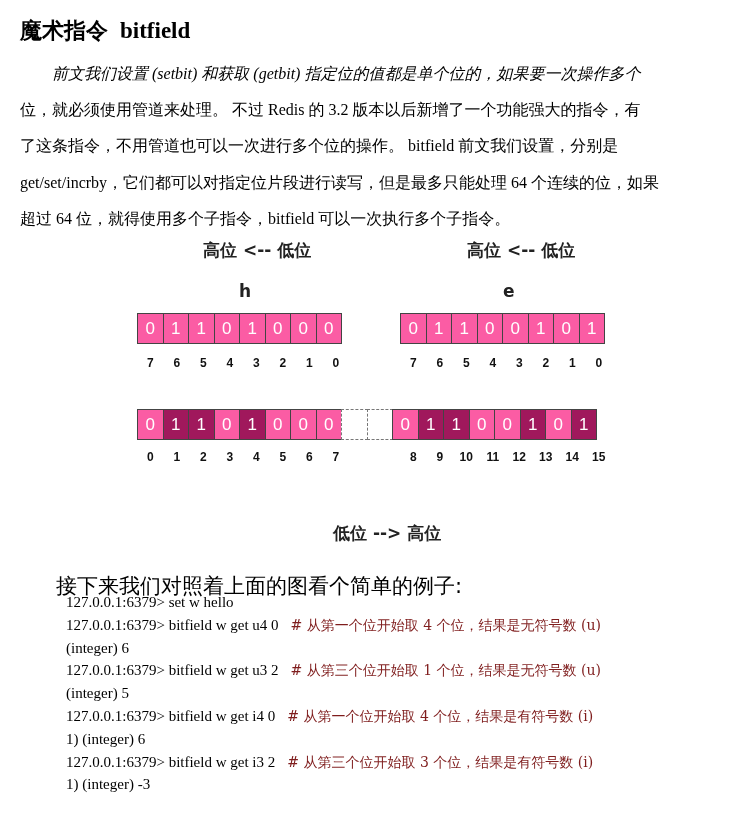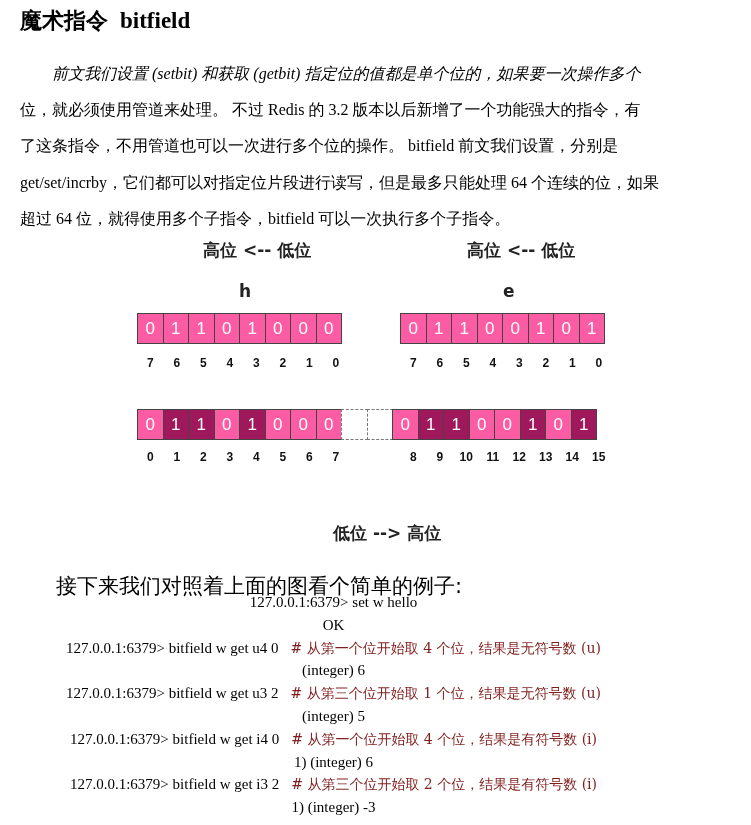"魔术指令 bitfield" .title { top: 6px -> 16px }
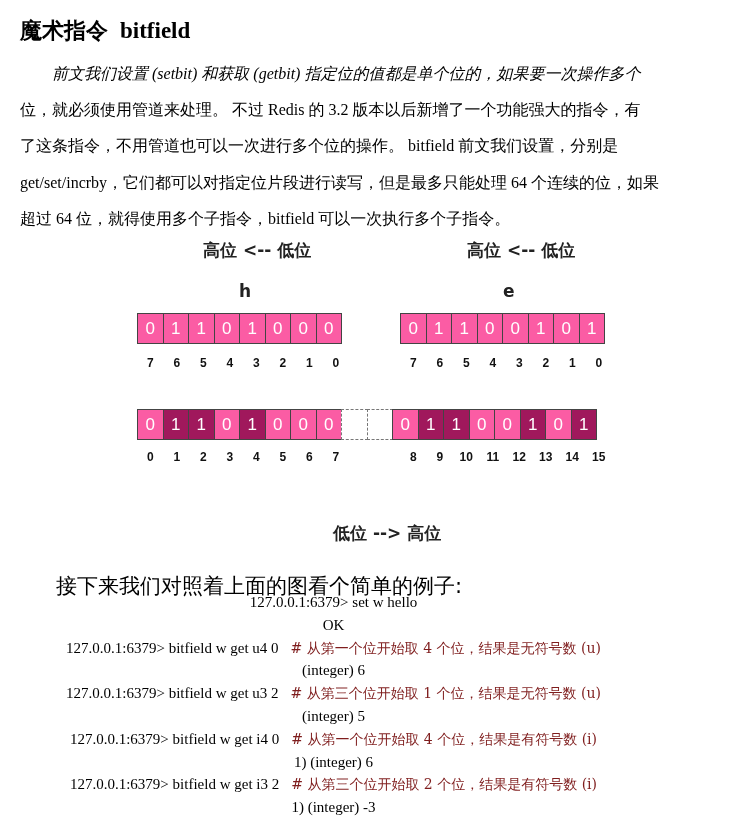"127.0.0.1:6379> set w hello" .code { text-align: center -> none }
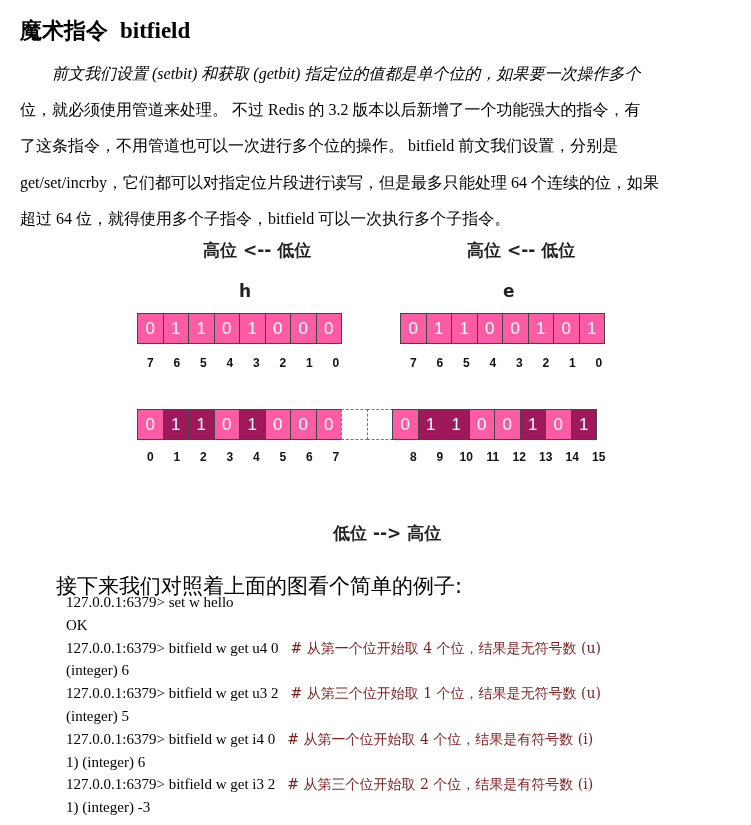"OK" div.row { html: <div><span>OK</span></div> -> none }
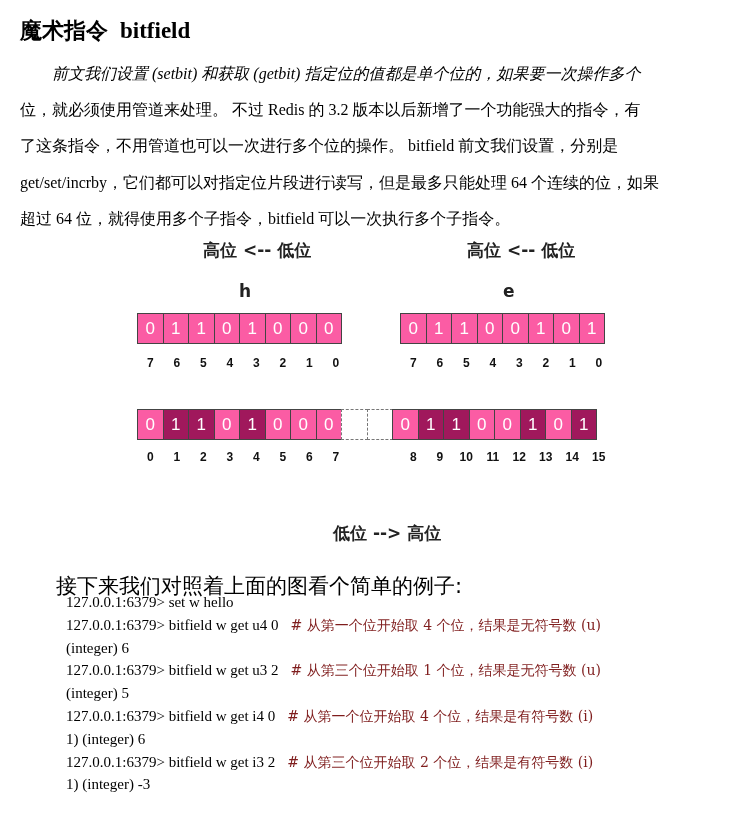"# 从第三个位开始取 2 个位，结果是有符号数 (i)" span.comment { text: 2 -> 3 }
